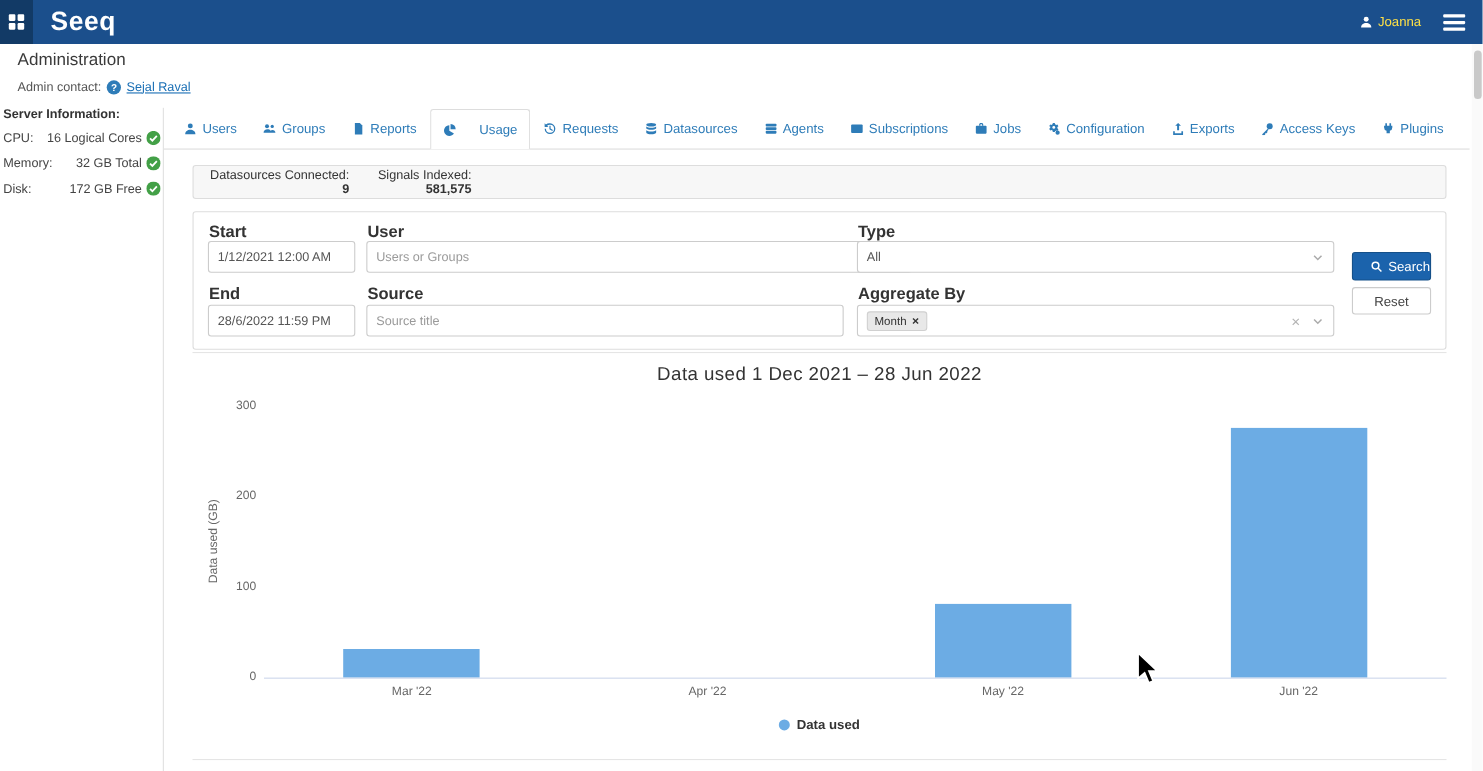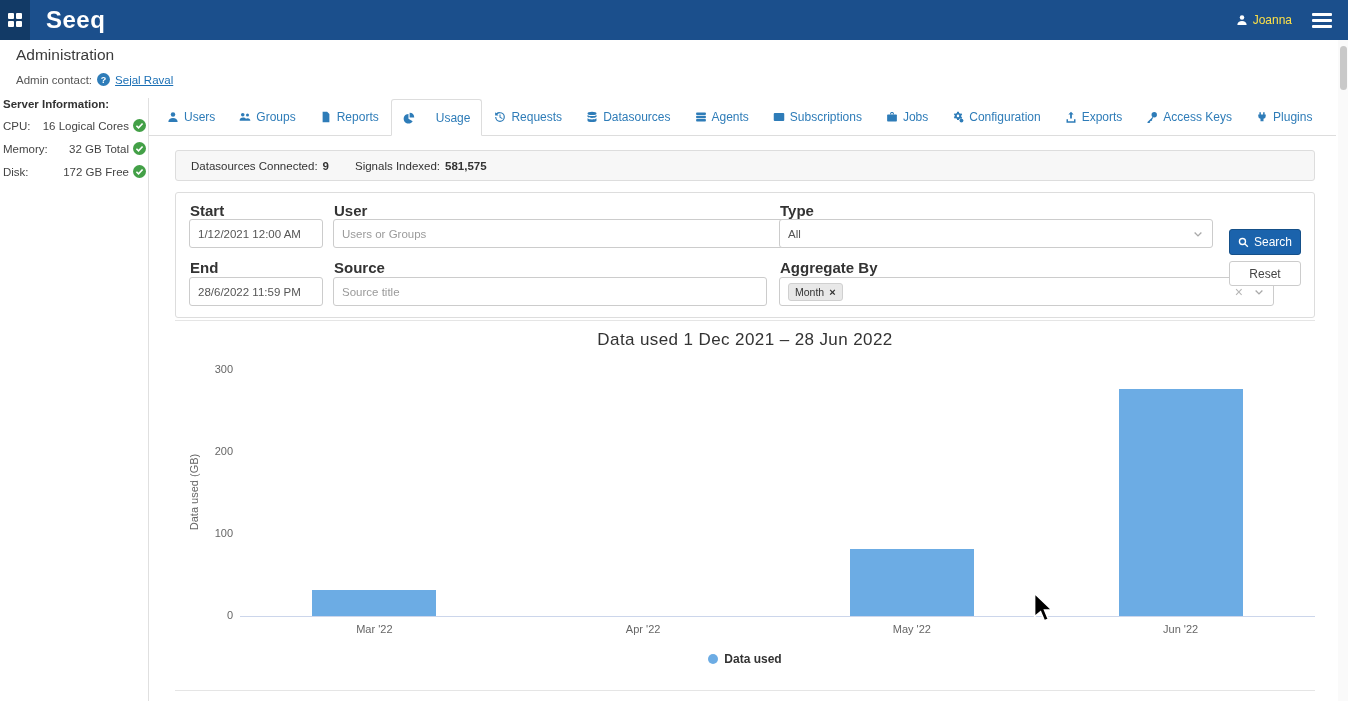"Datasources Connected:" .stat-group { align-items: flex-start -> flex-end; flex-direction: none -> column }
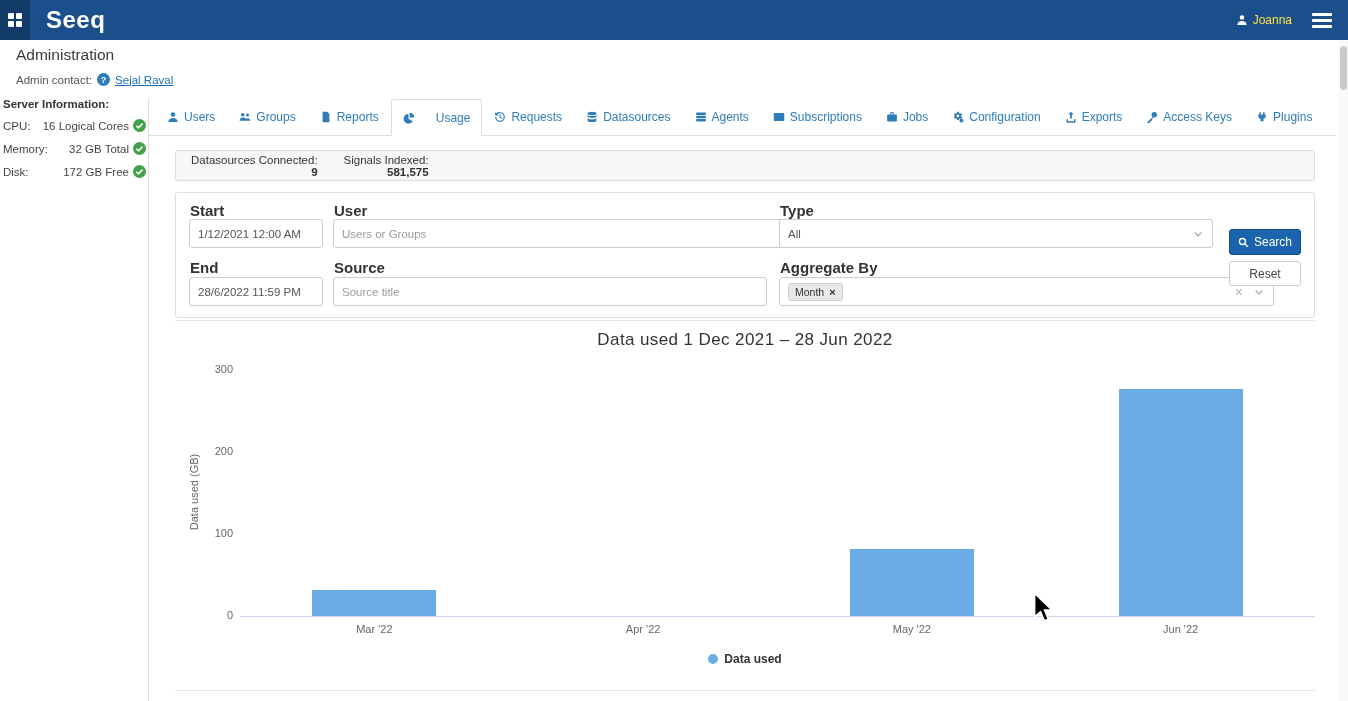"Search" .btn-search { justify-content: center -> flex-end }
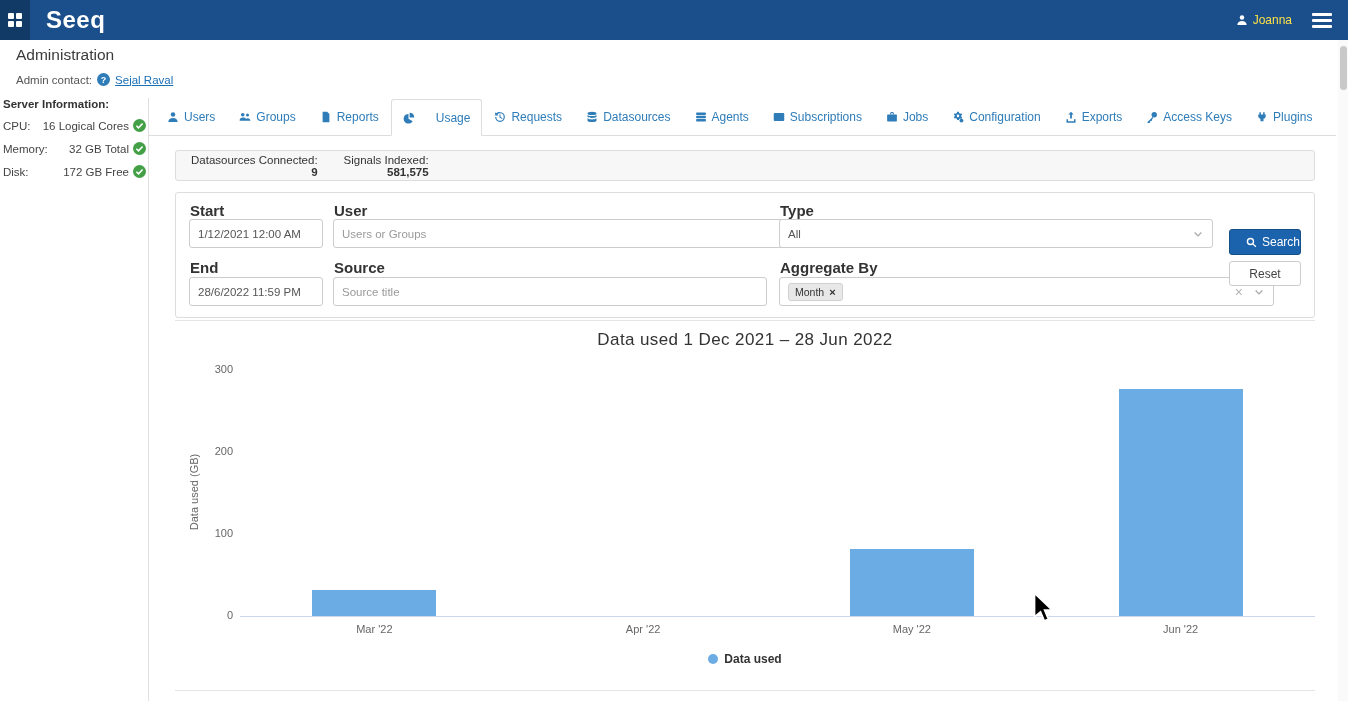"Month" div.f-select { width: 495px -> 434px }
